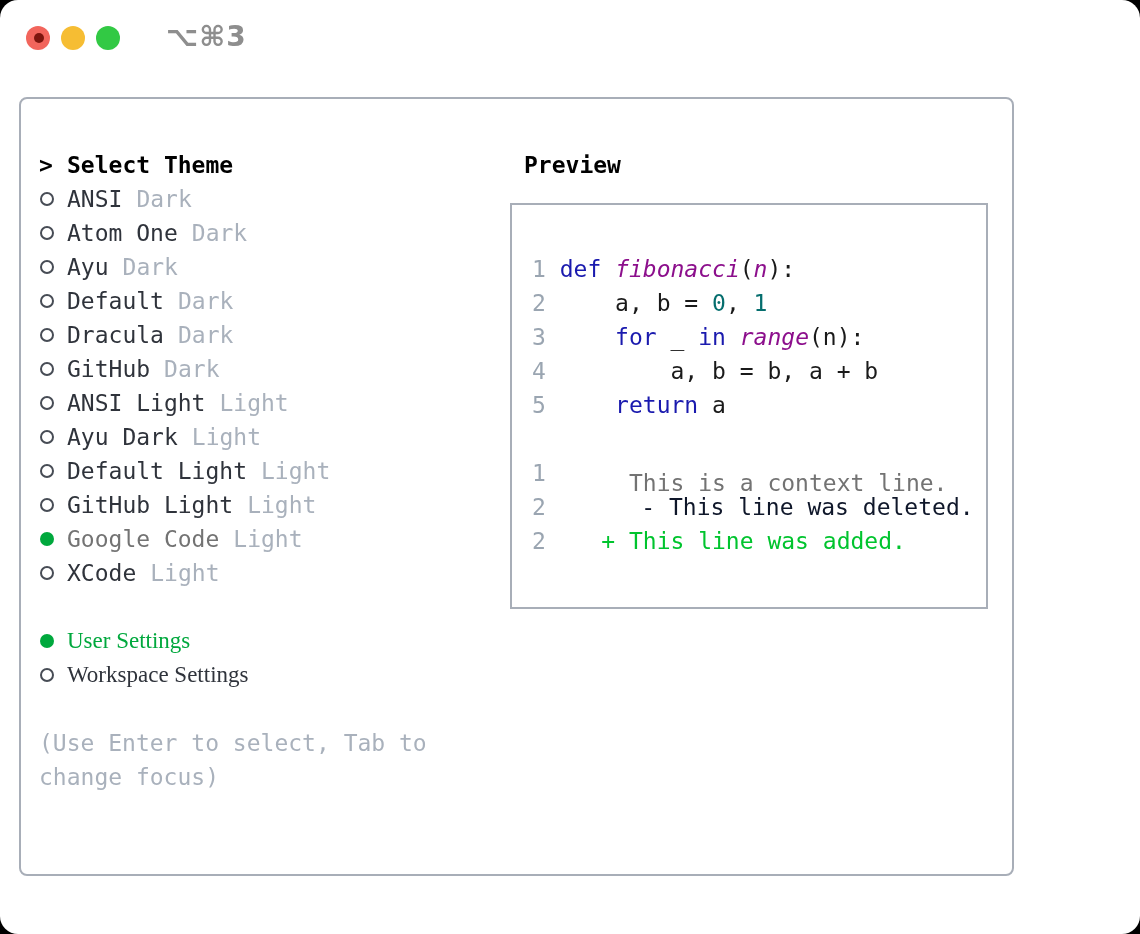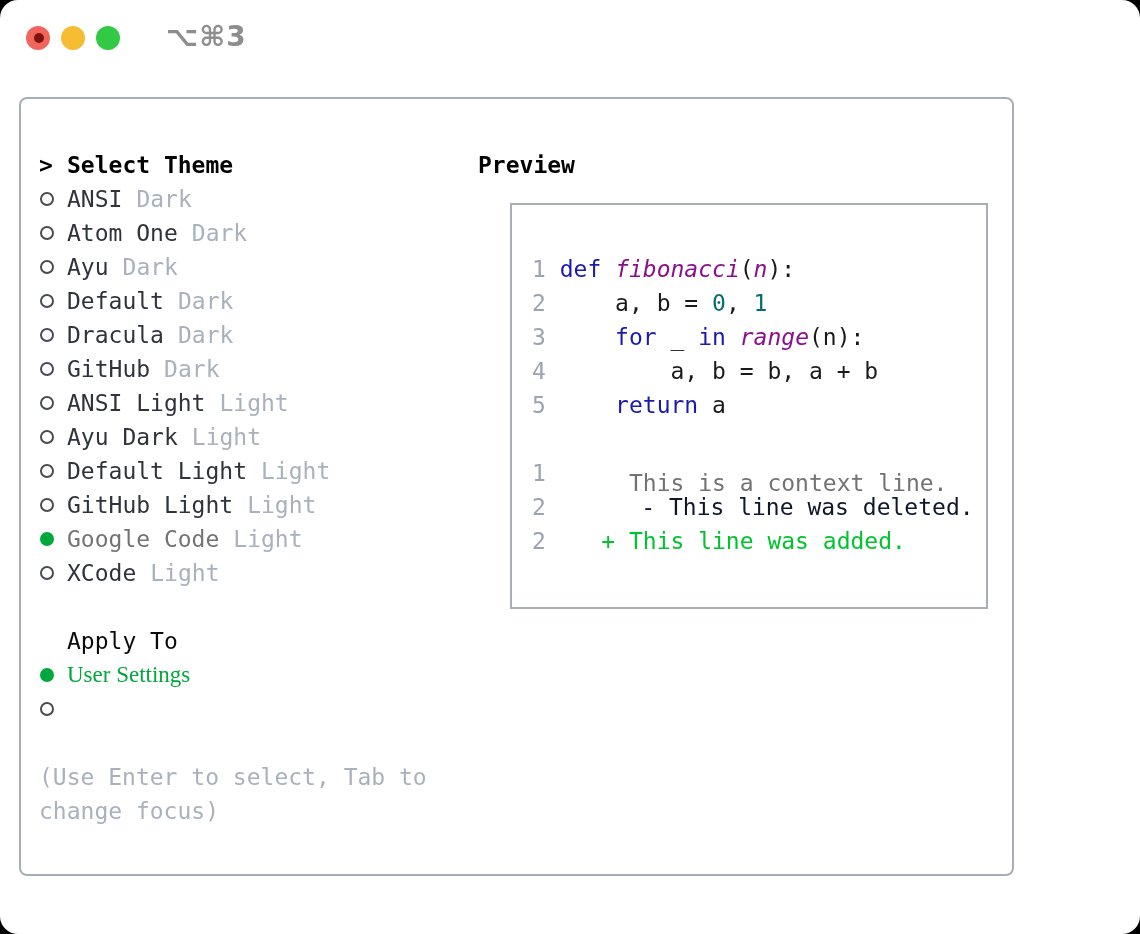"Preview" .preview-title { left: 457px -> 503px }
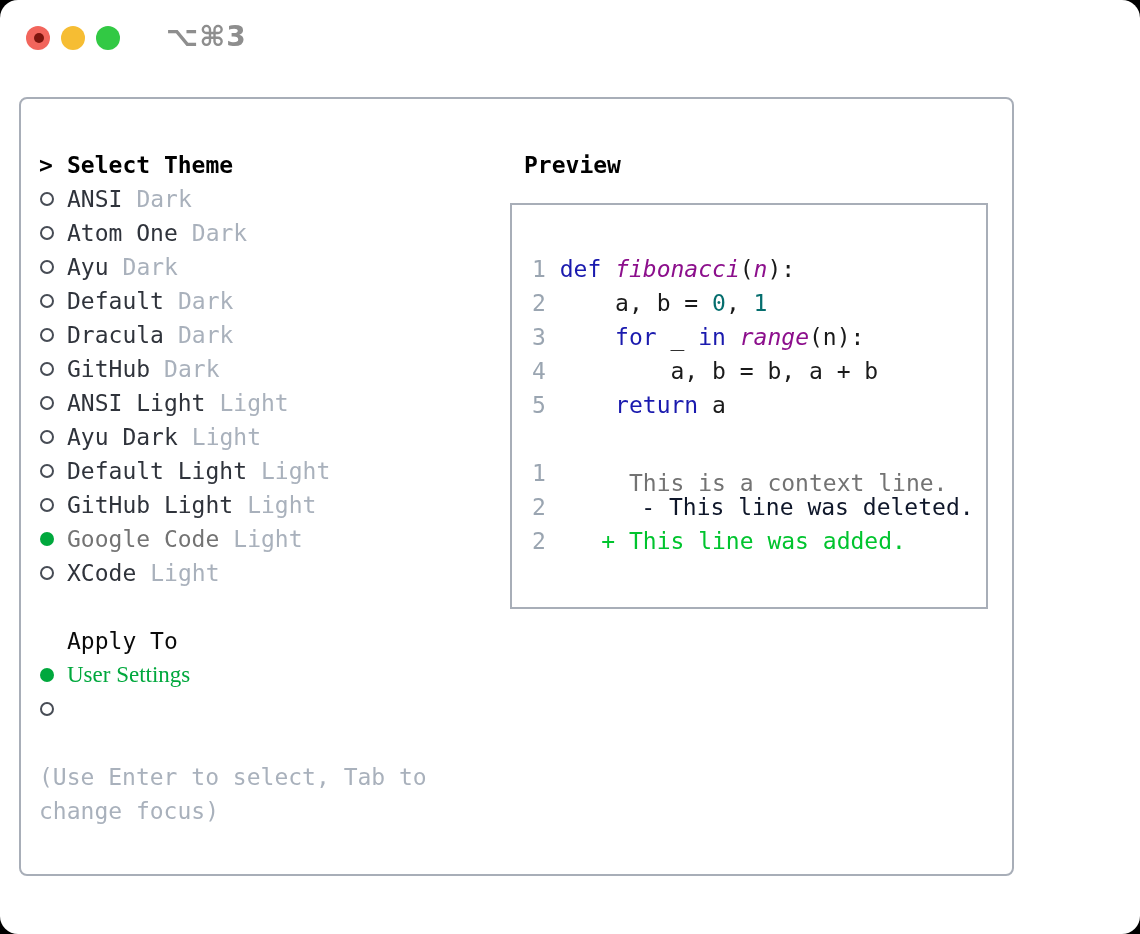"Apply To" div.row { html: <div> <span></span><span>Apply To</span> </div> -> none }
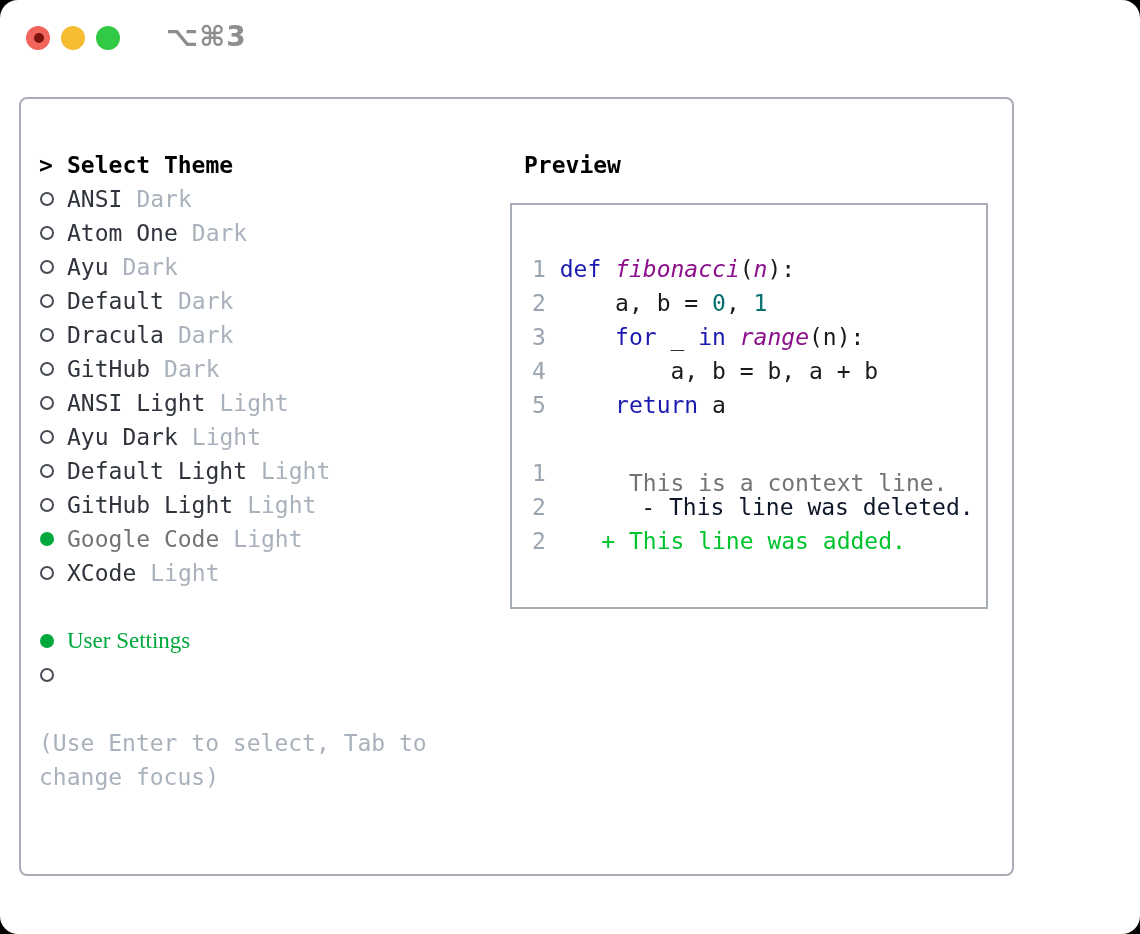"Workspace Settings" span.opt-label { html: none -> <span>Workspace Settings</span> }
